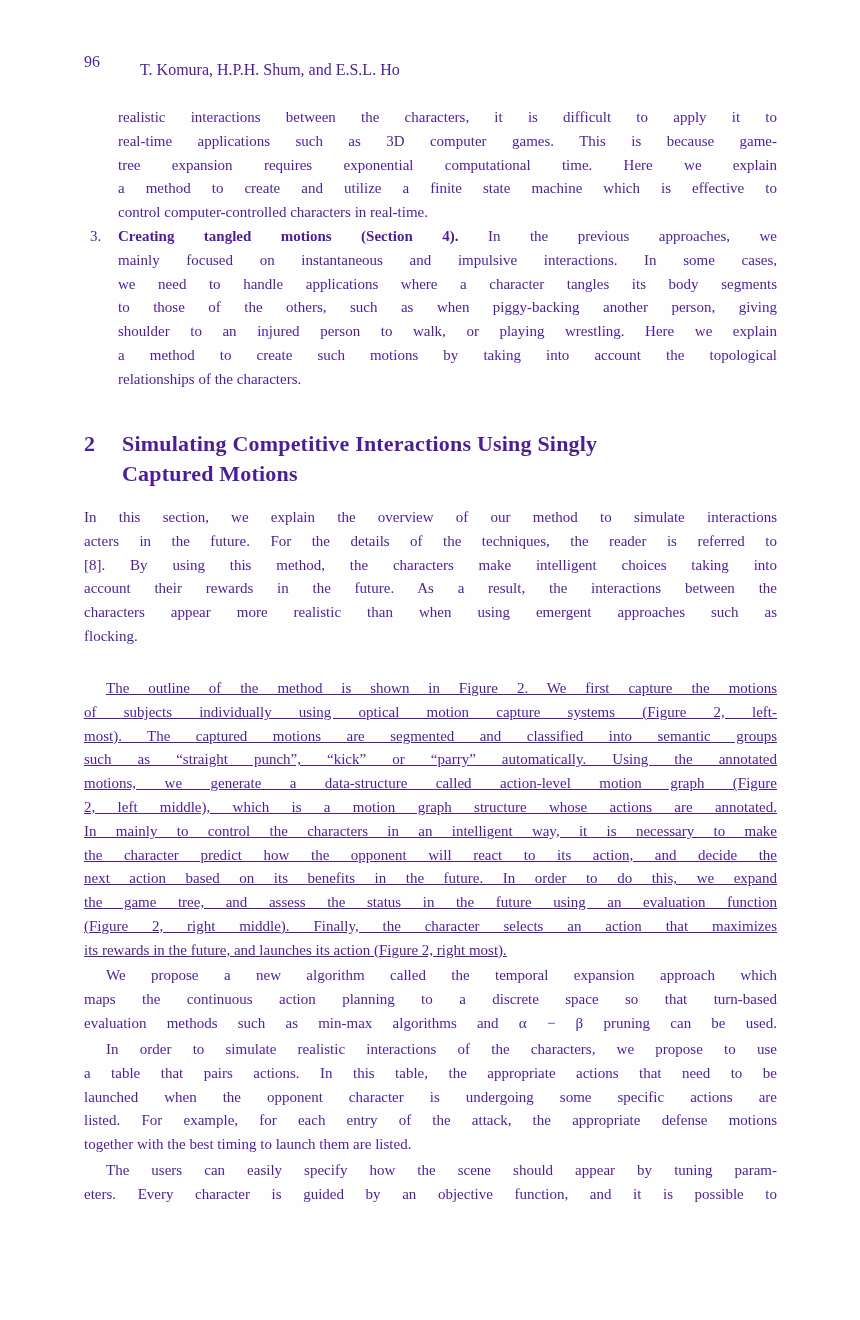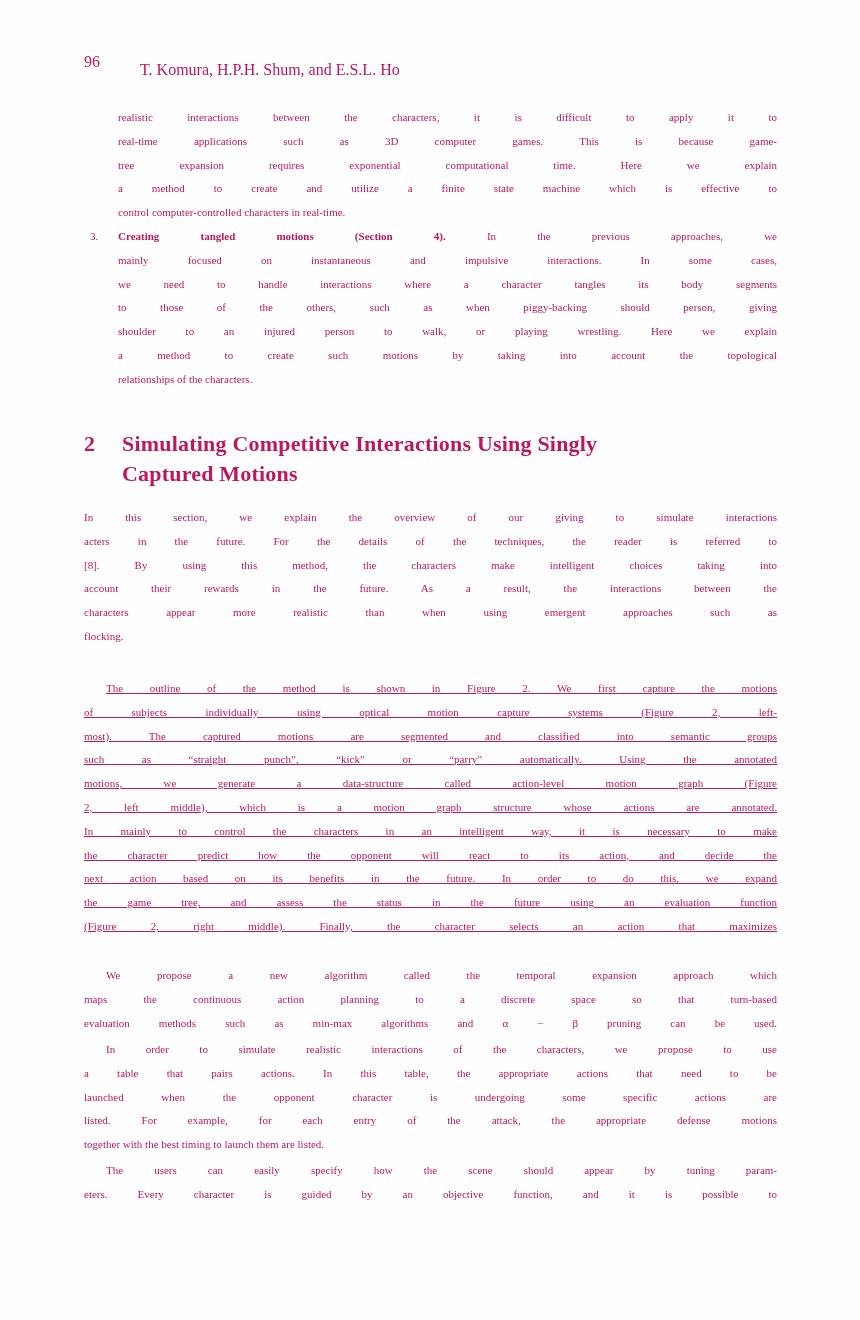"96" .page { color: #be185d -> #4c1d95 }
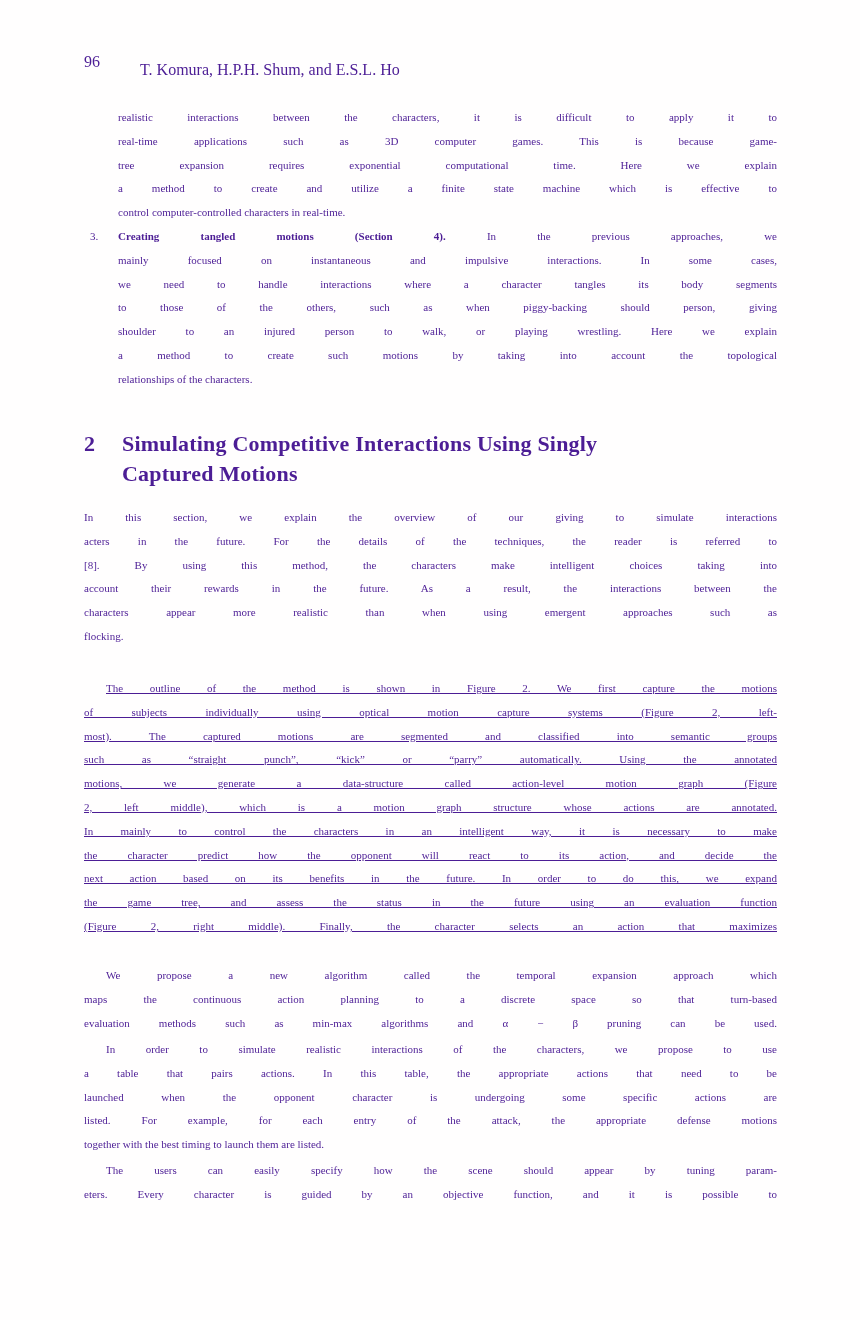"realistic interactions between the" .textblock { font-size: 11px -> 15px }
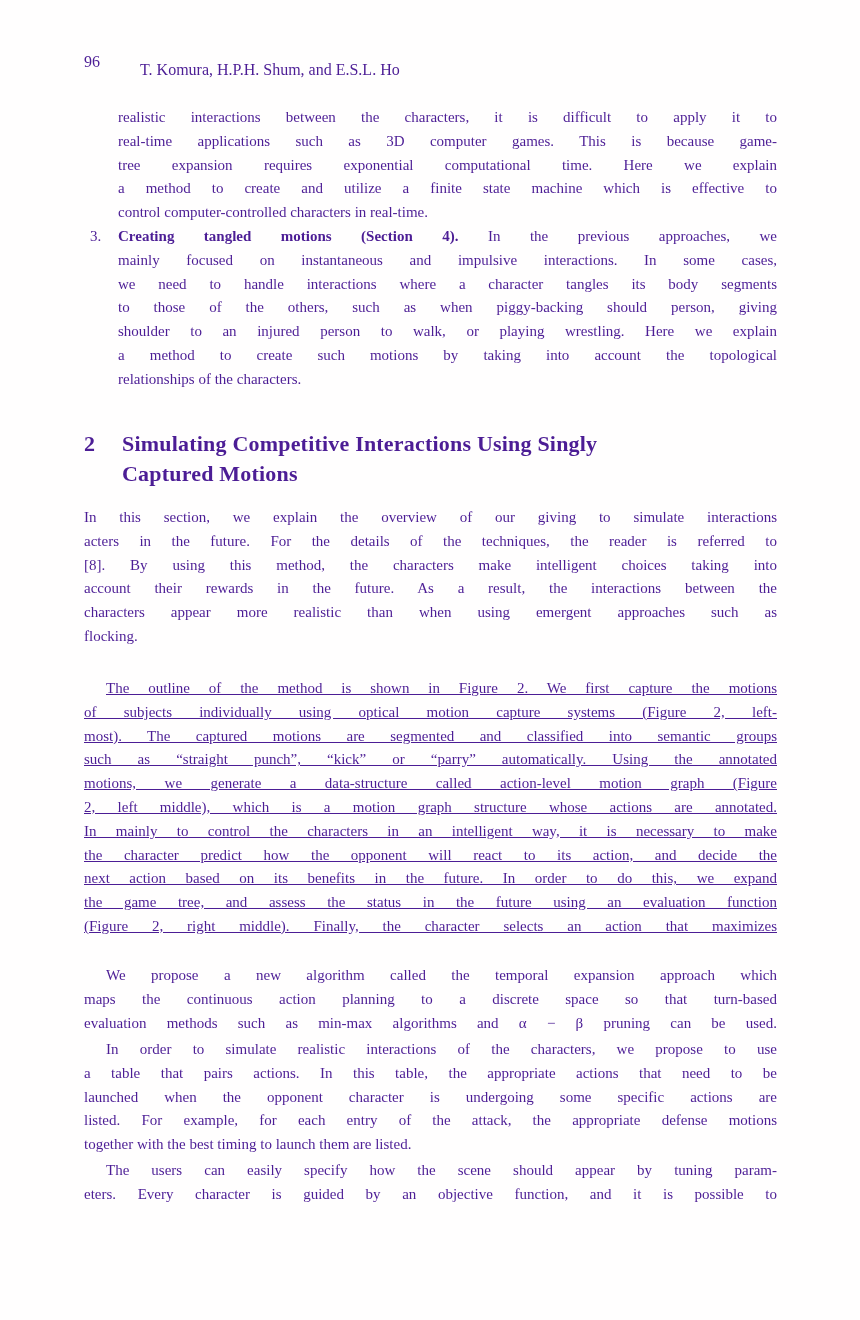"we need to handle interactions" div.line { text: interactions -> applications }
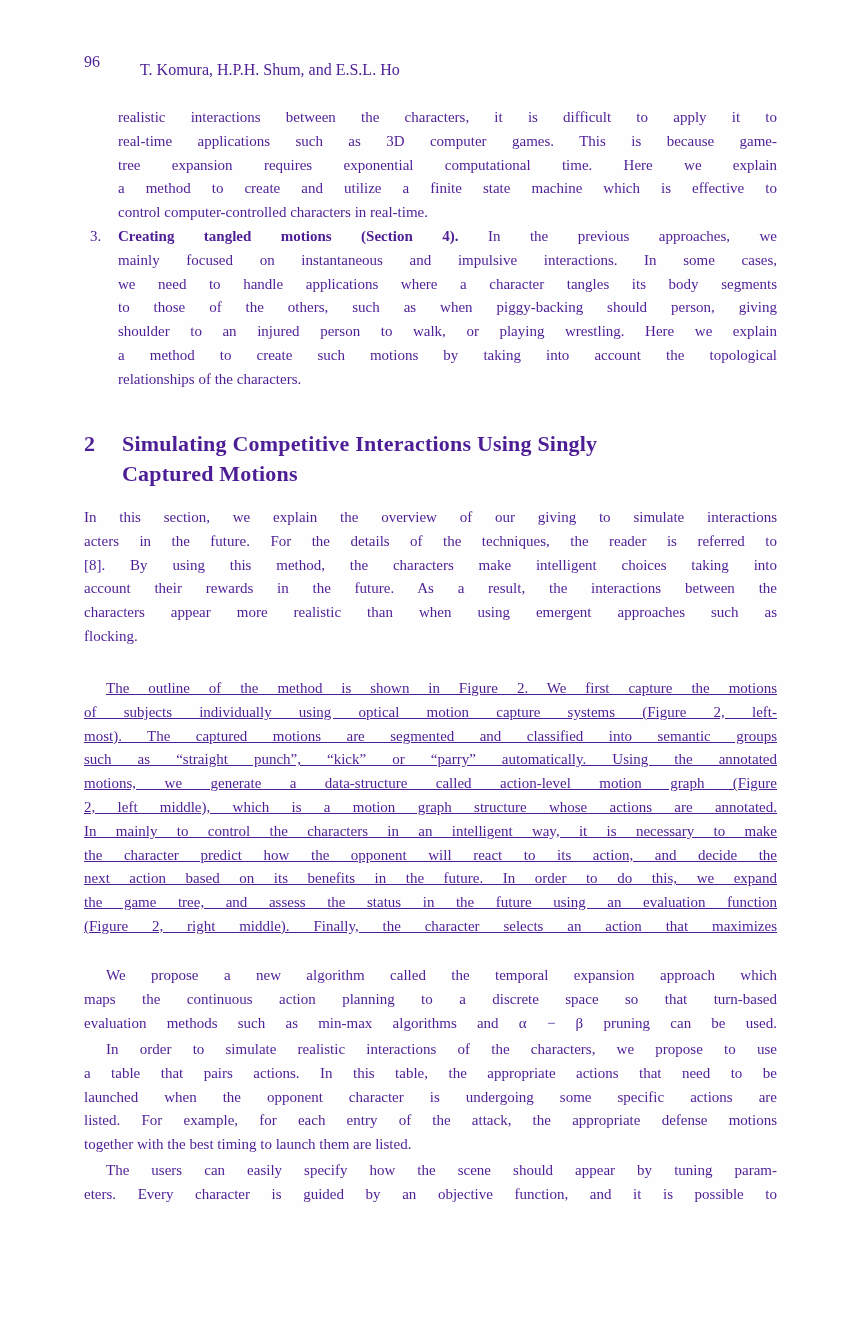"to those of the others," div.line { text: should -> another }
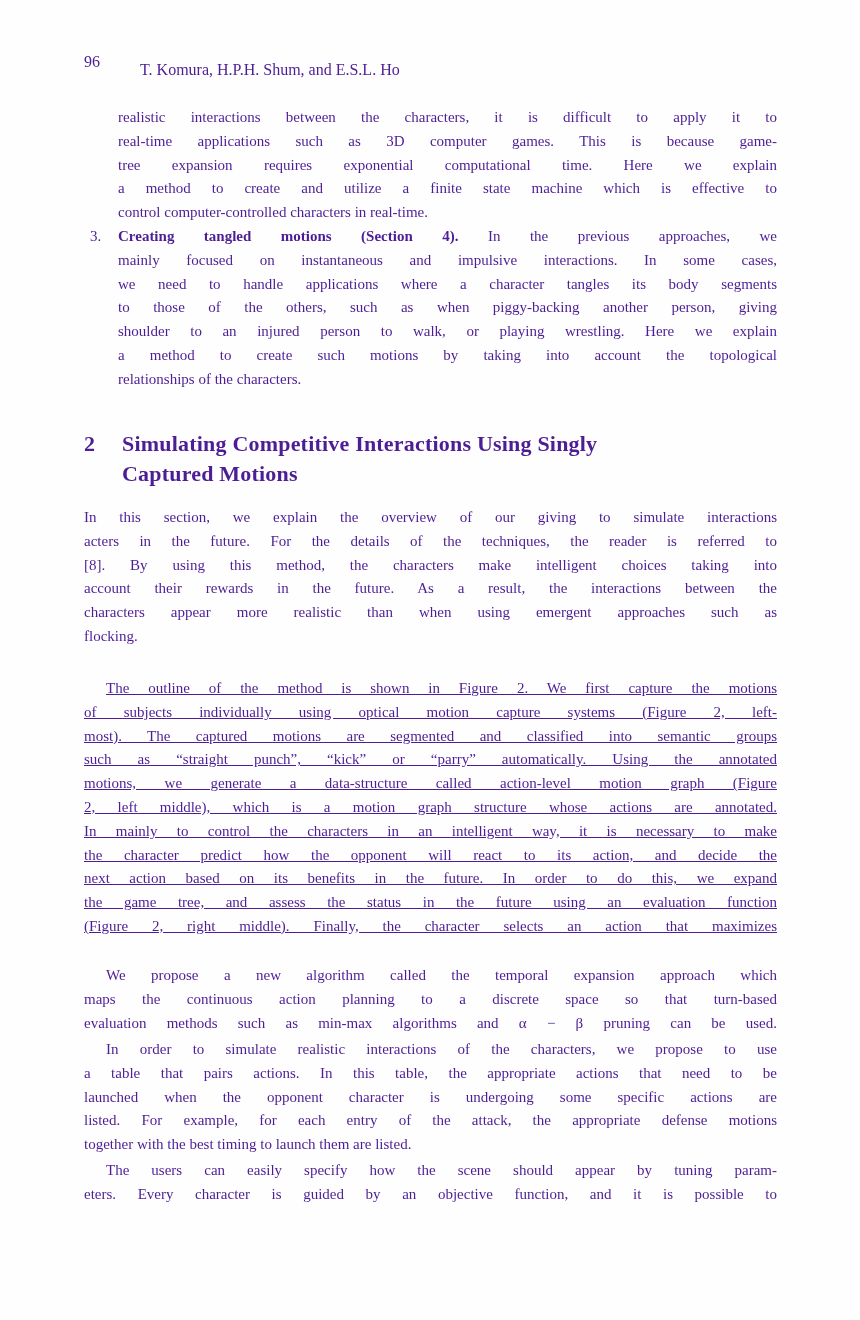"In this section, we explain" div.line { text: giving -> method }
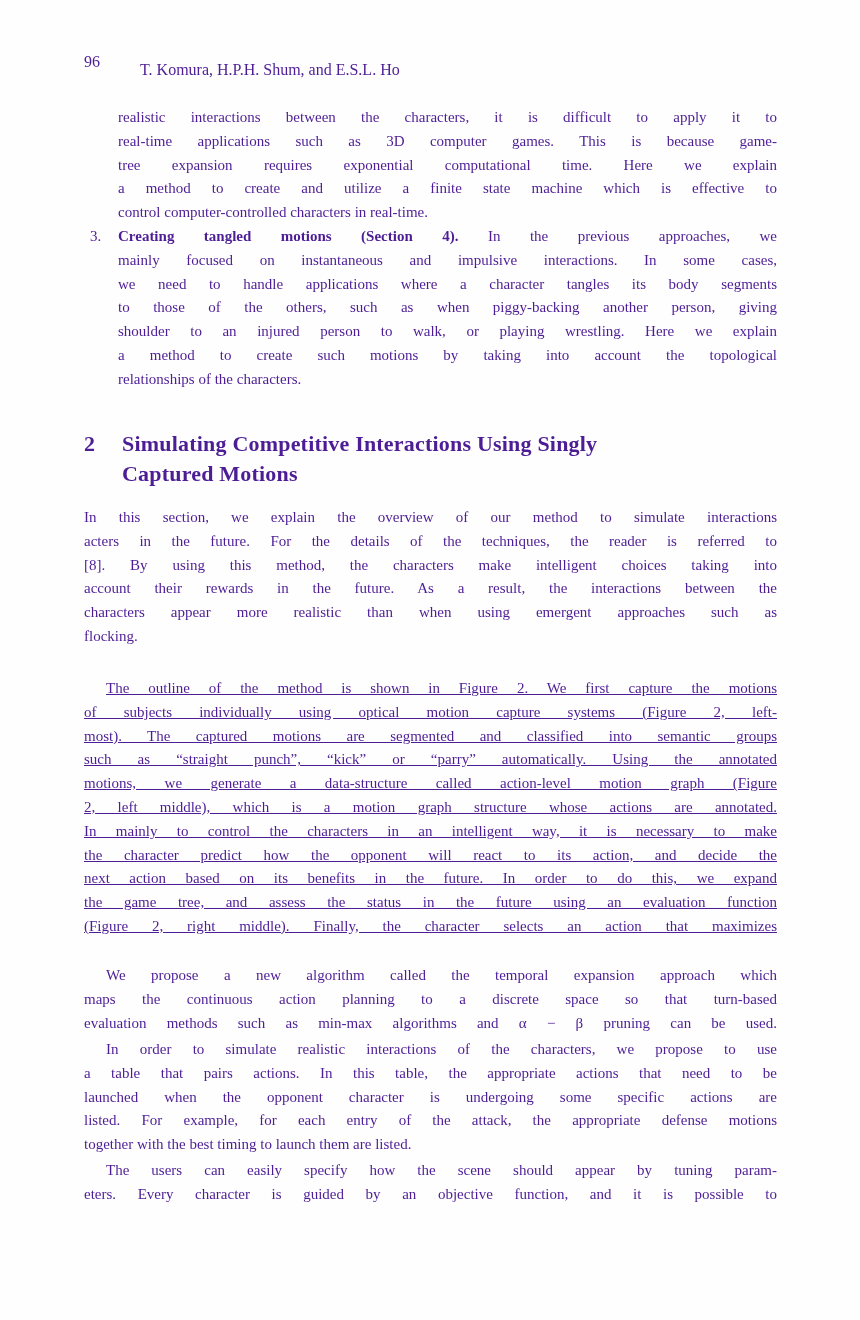"its rewards in the future," div.line { html: none -> <div>its rewards in the future, and launches its action (Figure 2, right most).</div> }
